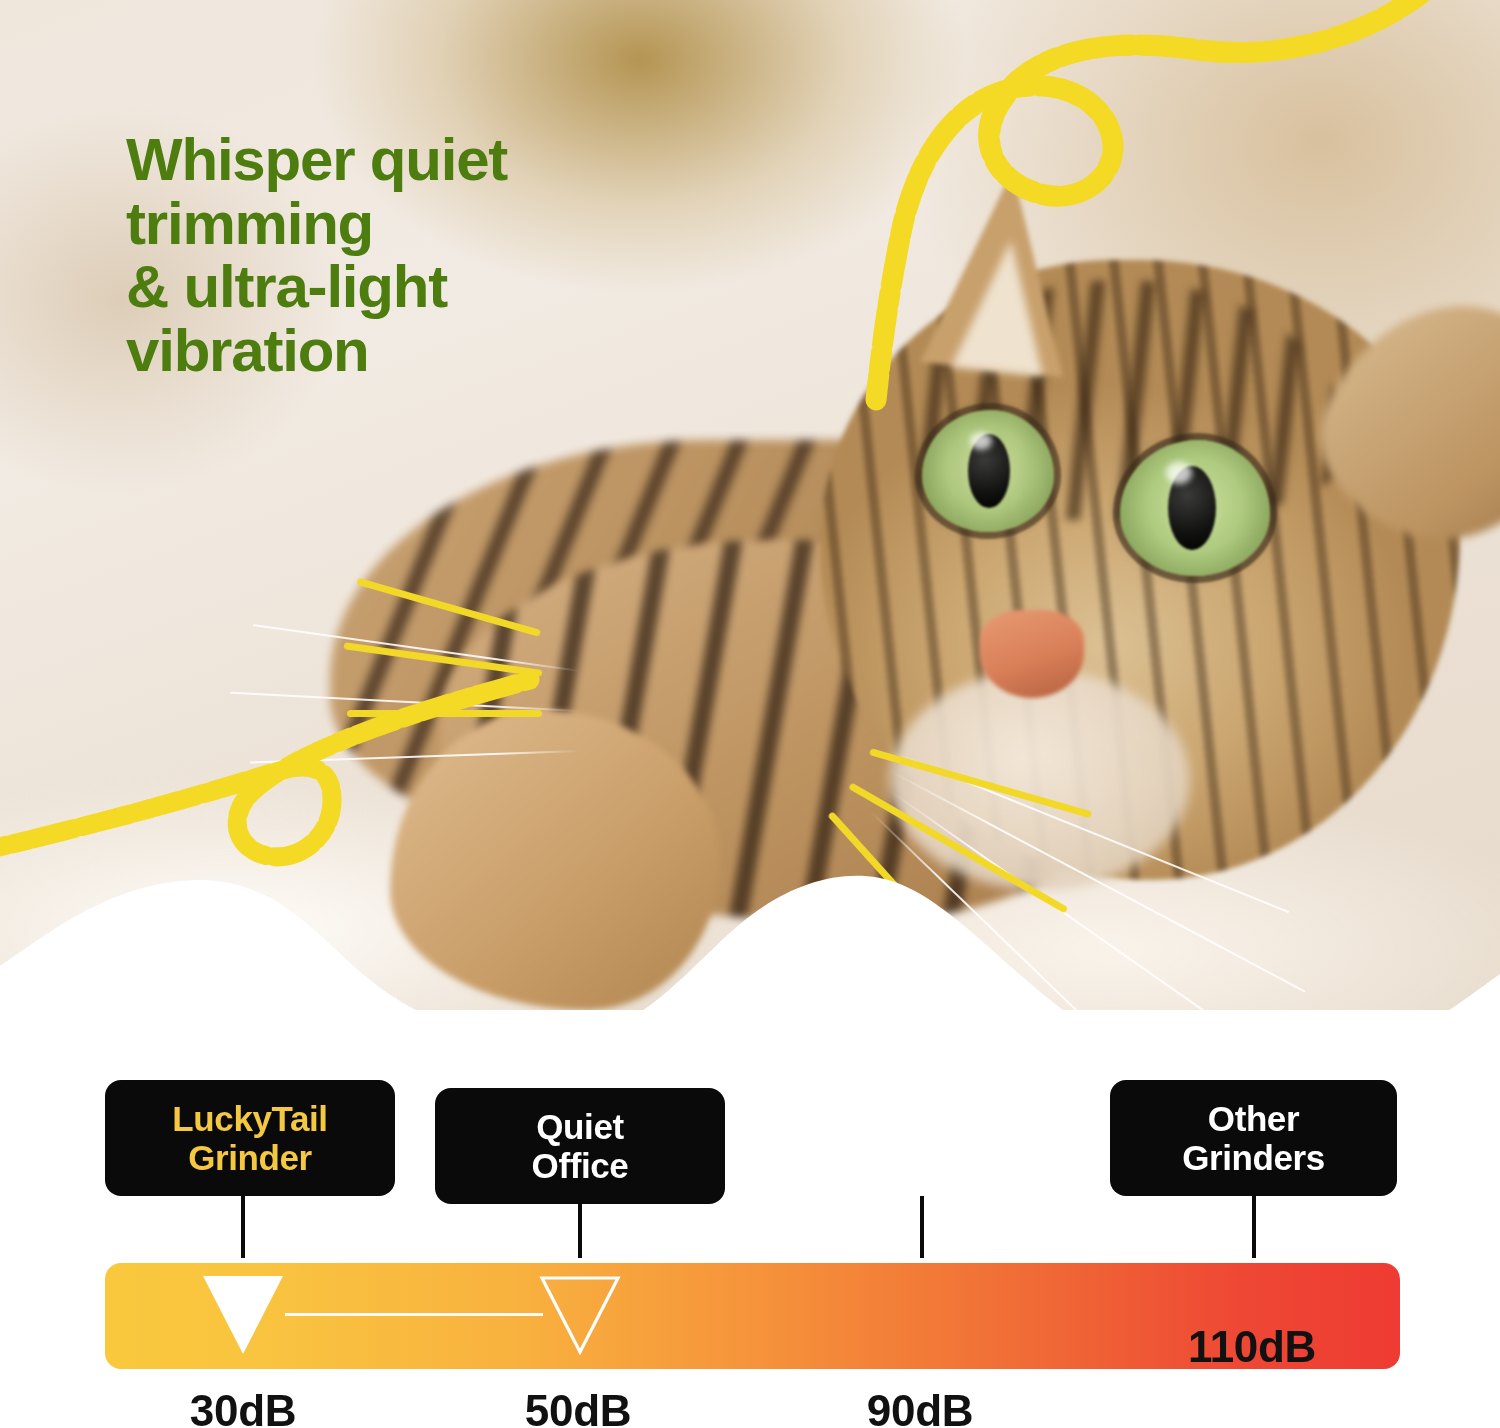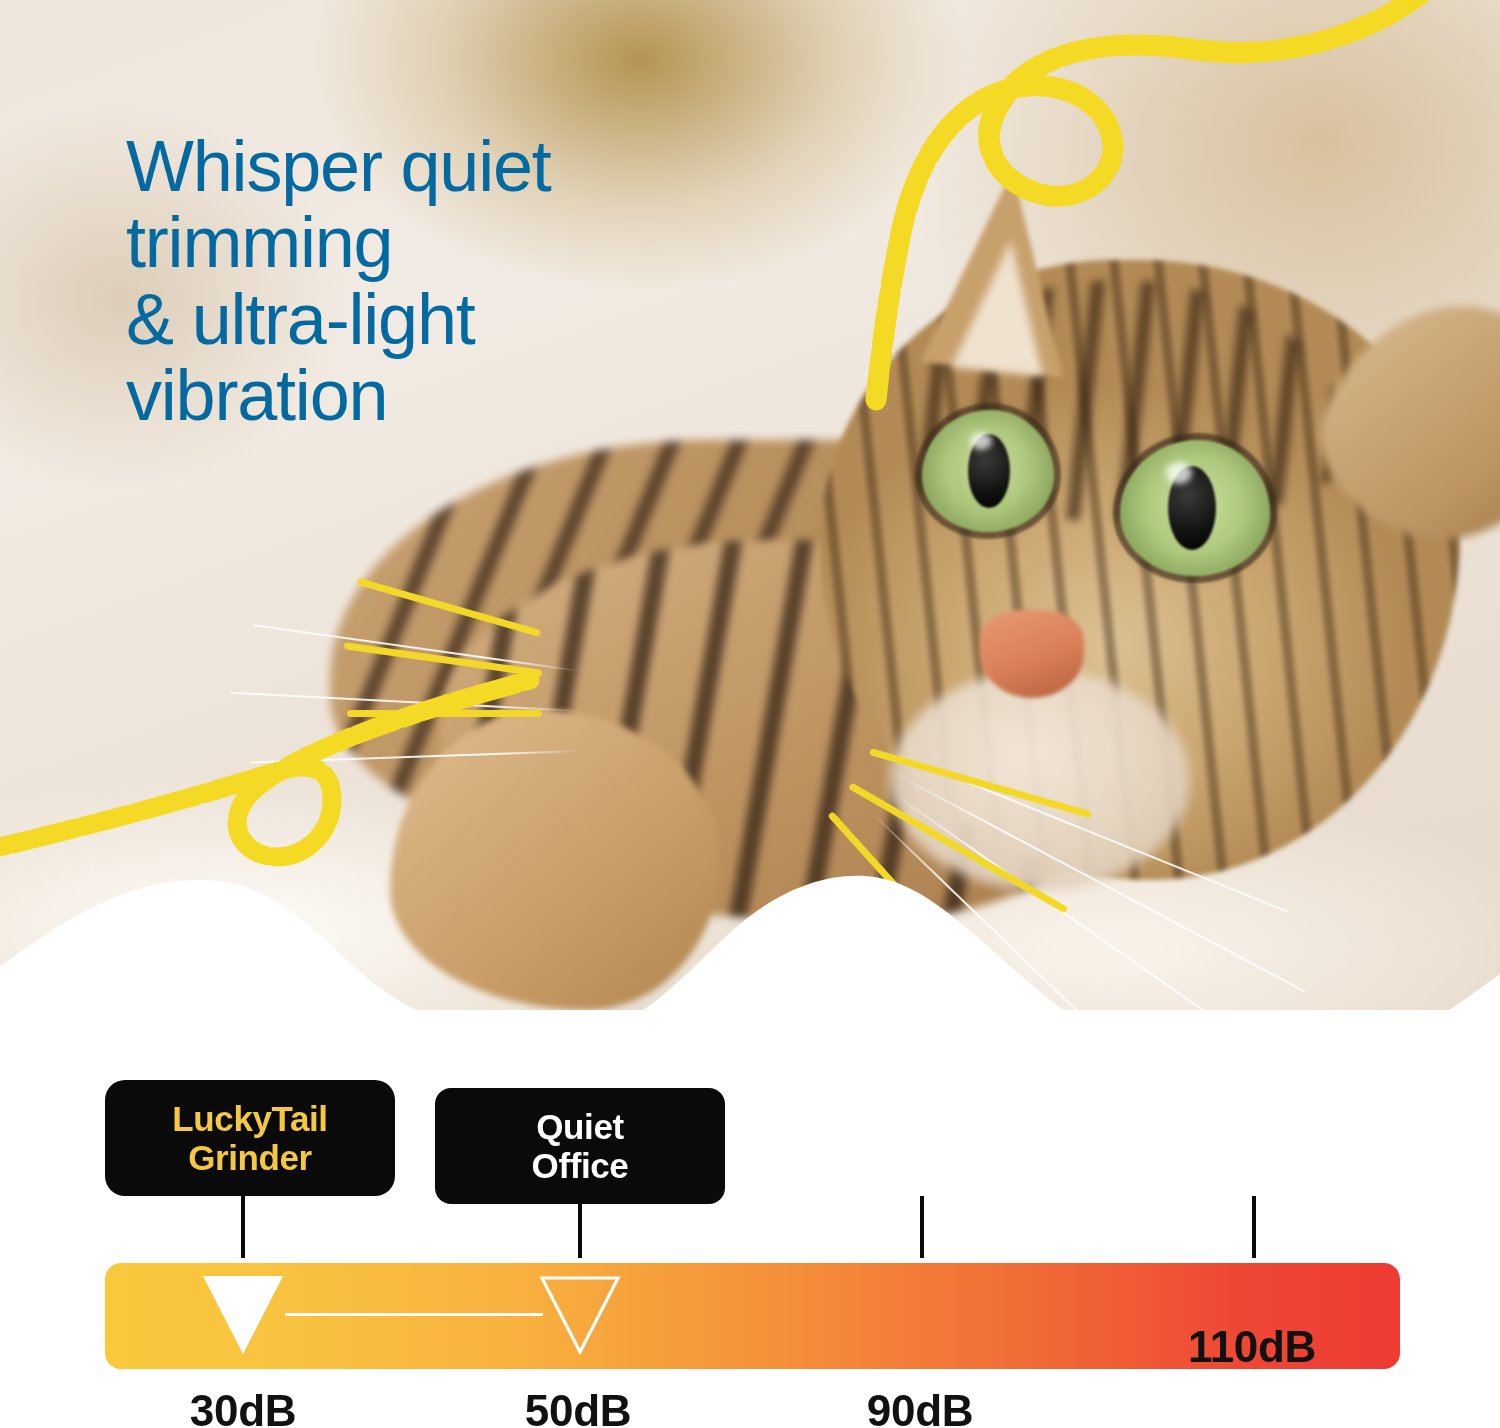"Whisper quiet" .headline { color: #0369a1 -> #4d7c0f; font-size: 72px -> 60px; font-weight: 400 -> 700 }
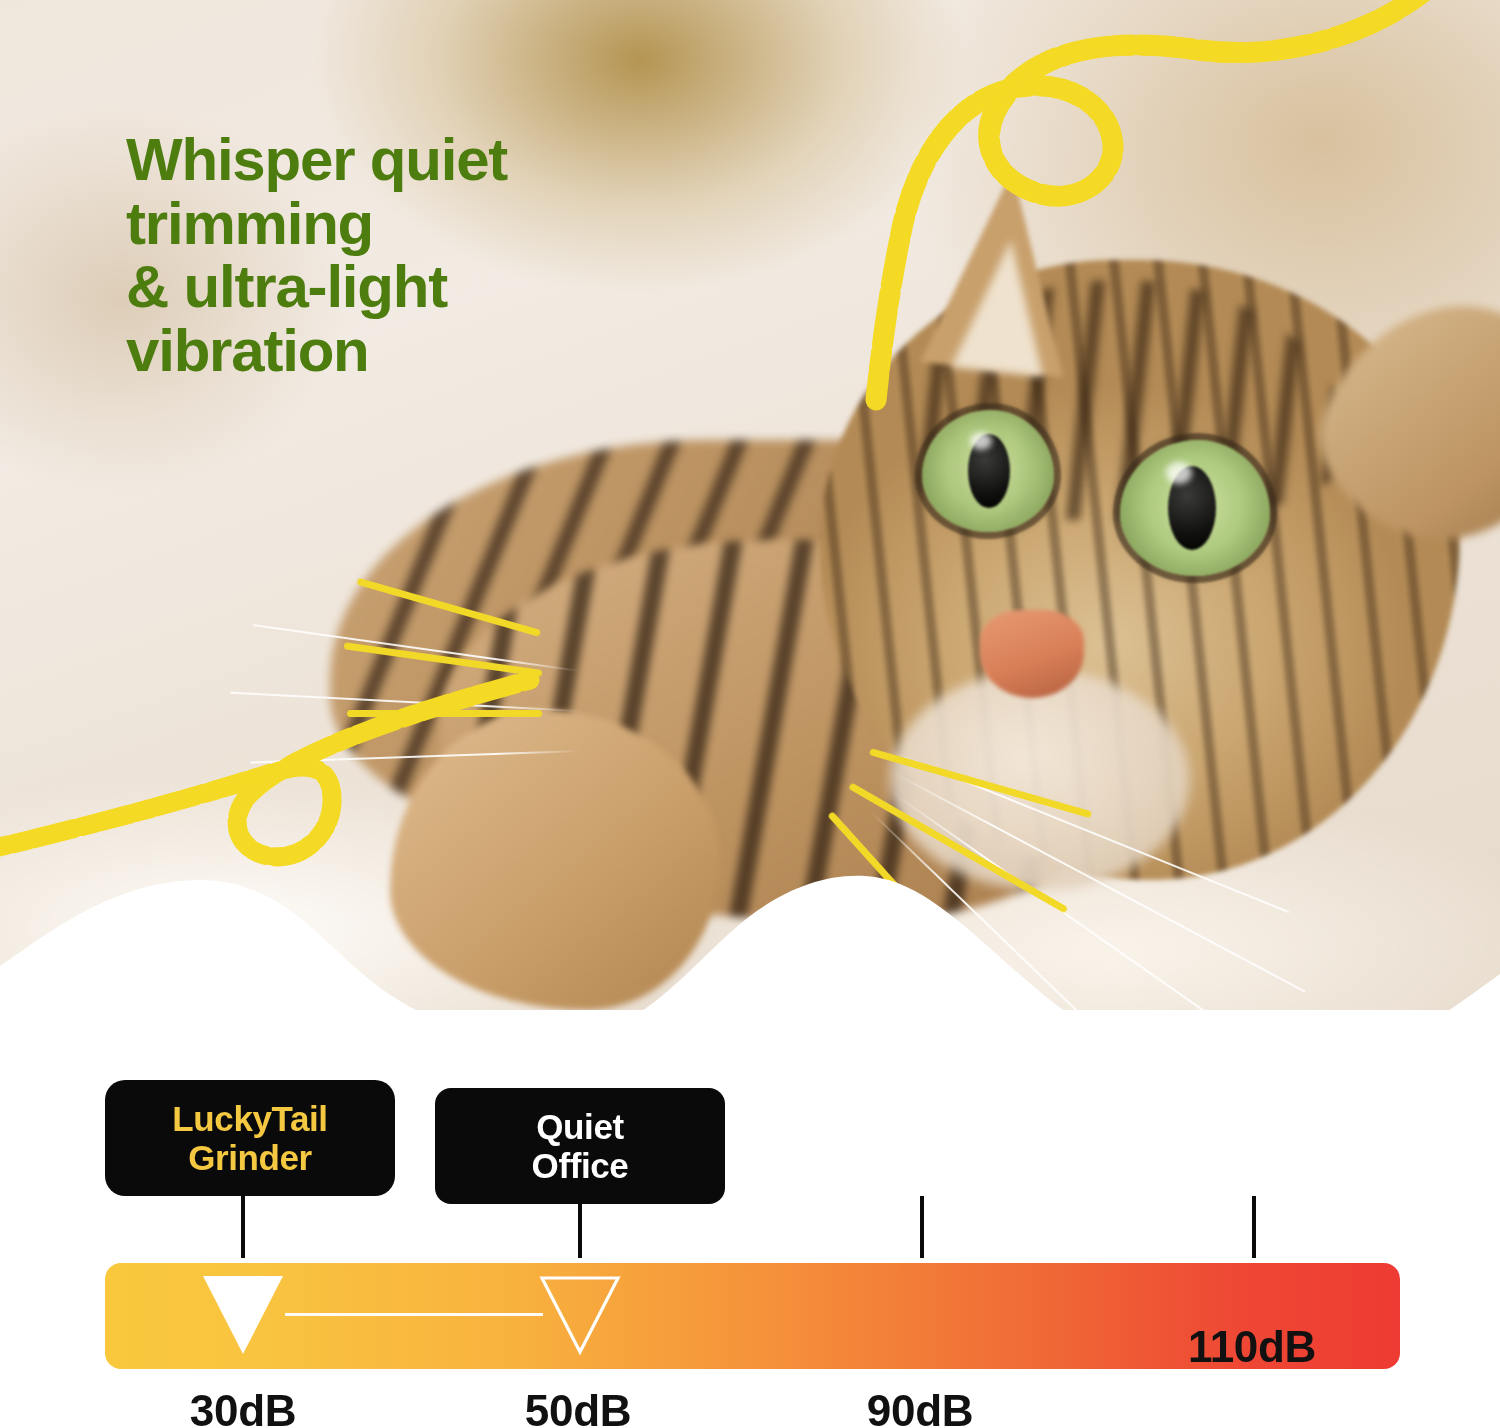"LuckyTail" div.label-box { border-radius: 20px -> none }
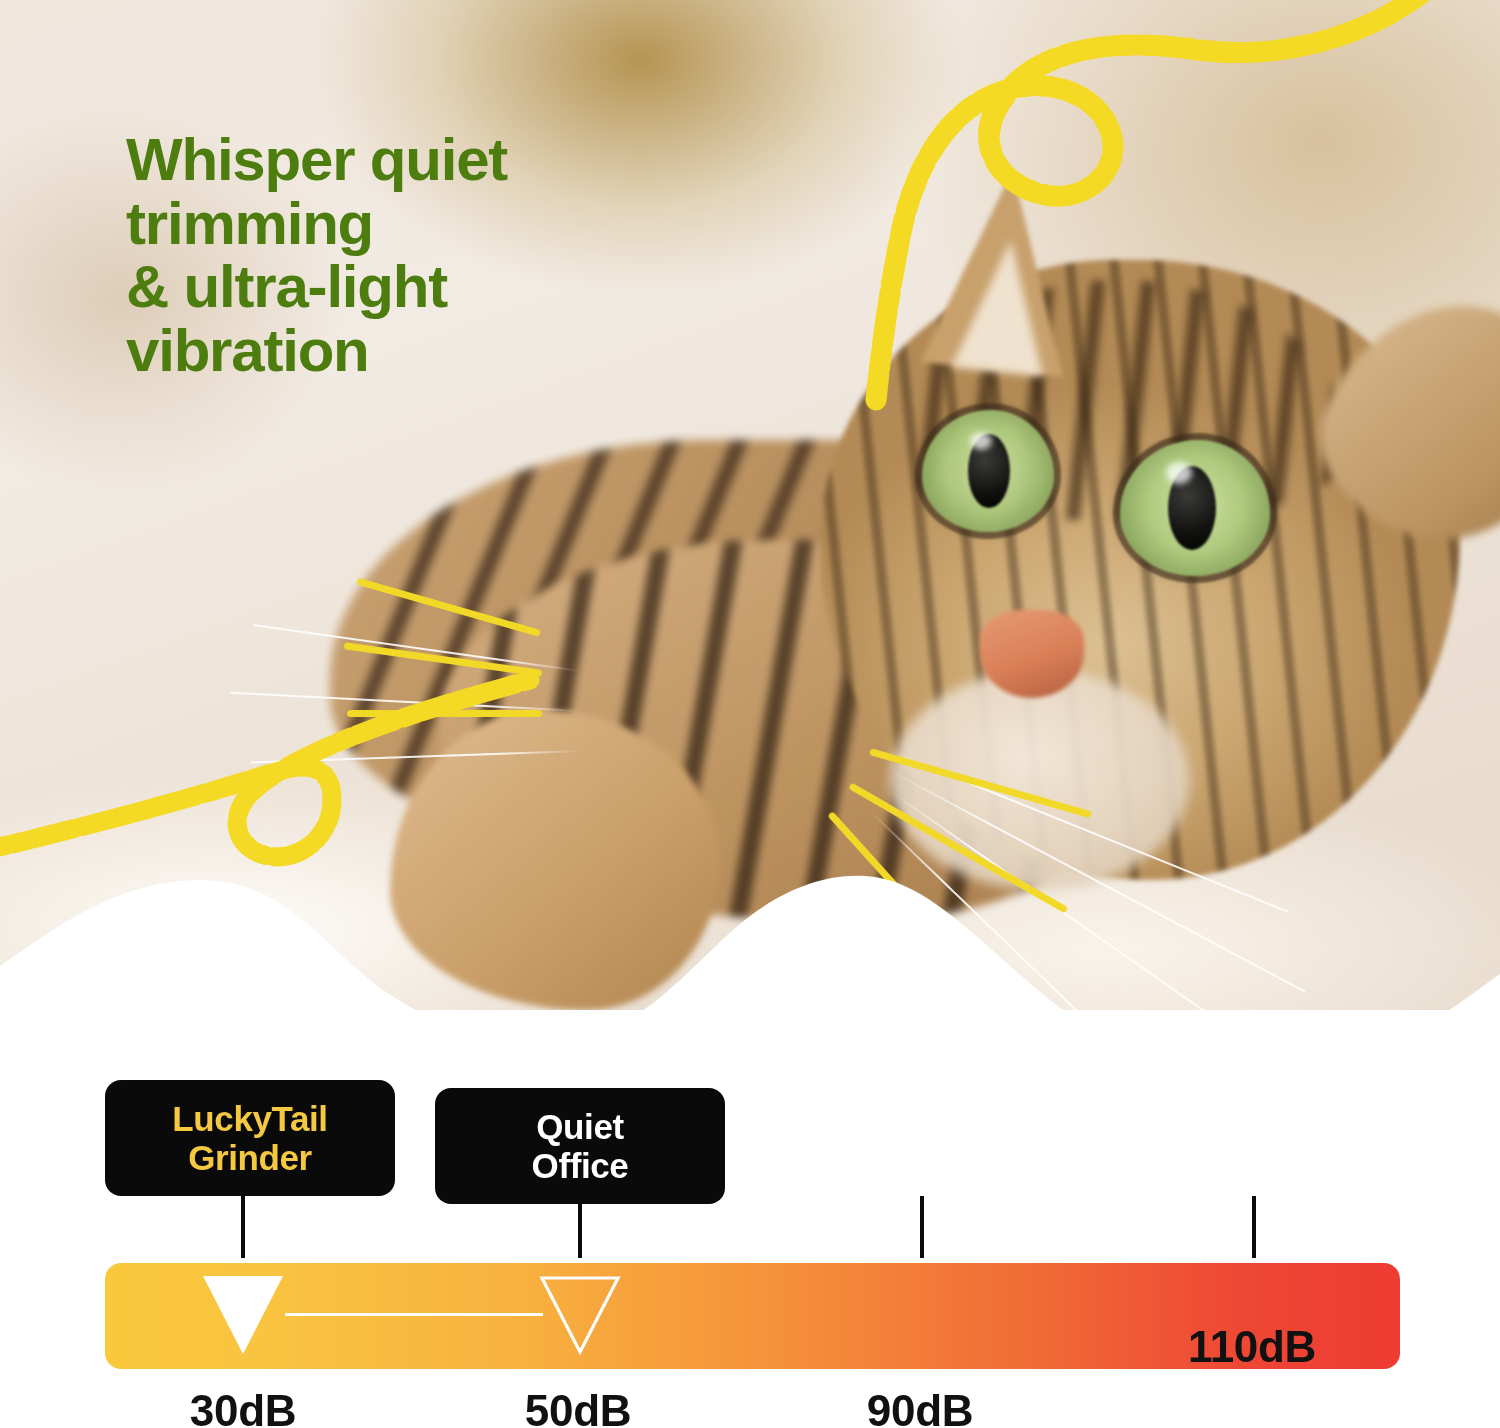"Other" div.label-box { html: none -> <div>Other Grinders</div> }
